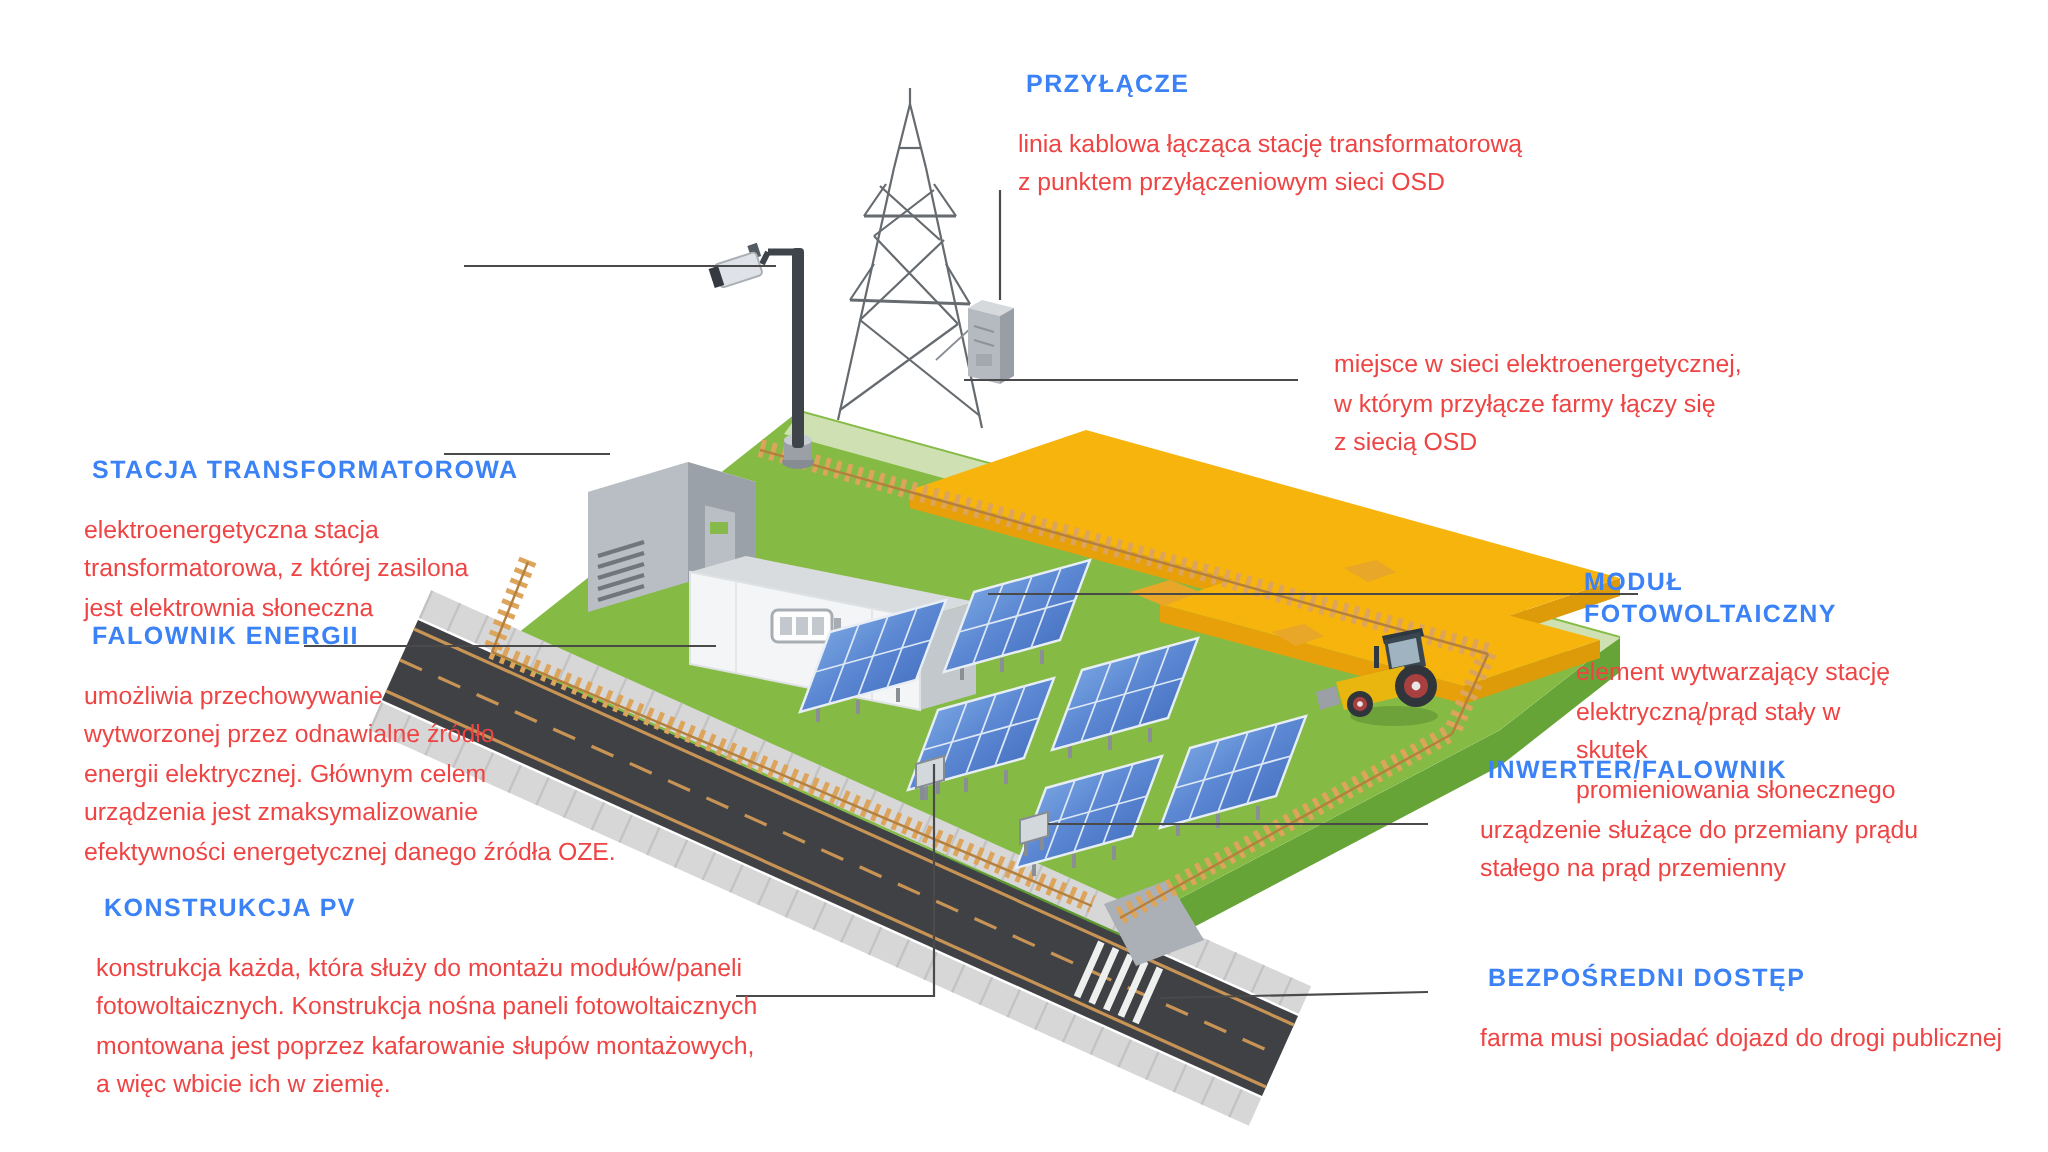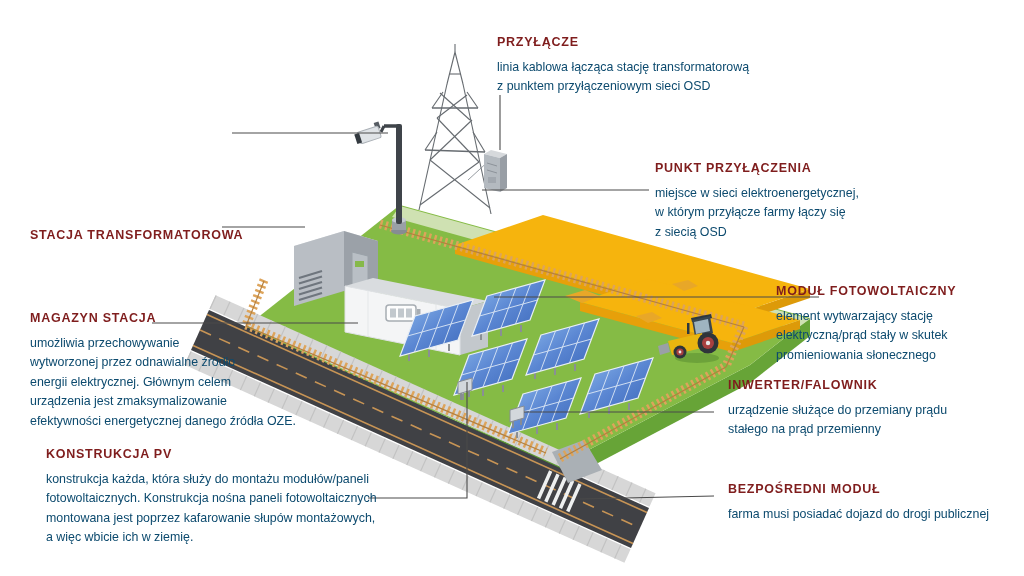"PRZYŁĄCZE" .lbl h3 { color: #7f1d1d -> #3b82f6; margin: 0 0 7px -> 0 16px 7px }
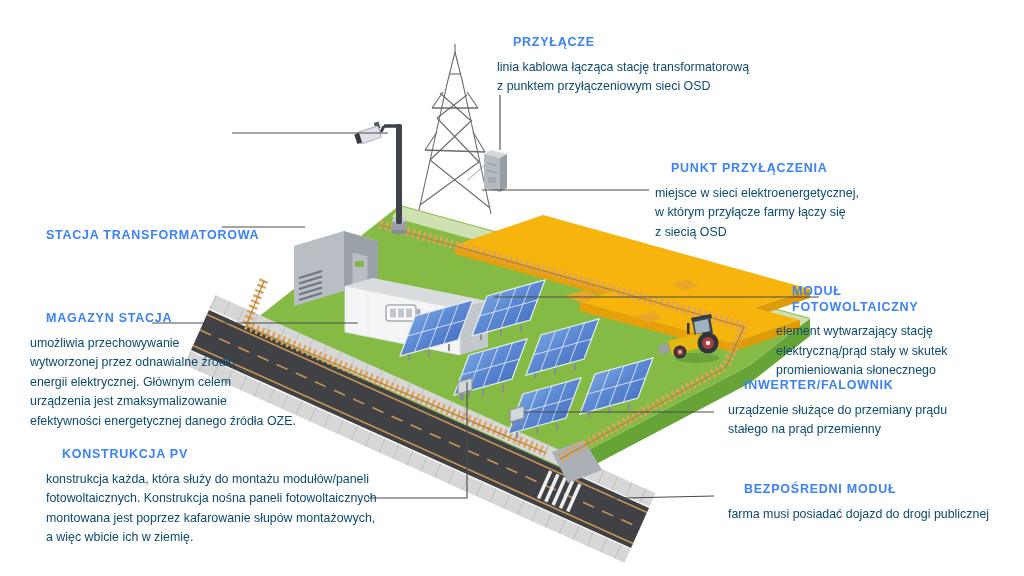"linia kablowa łącząca stację" .lbl p { color: #0c4a6e -> #ef4444; margin: 0 -> 12px }
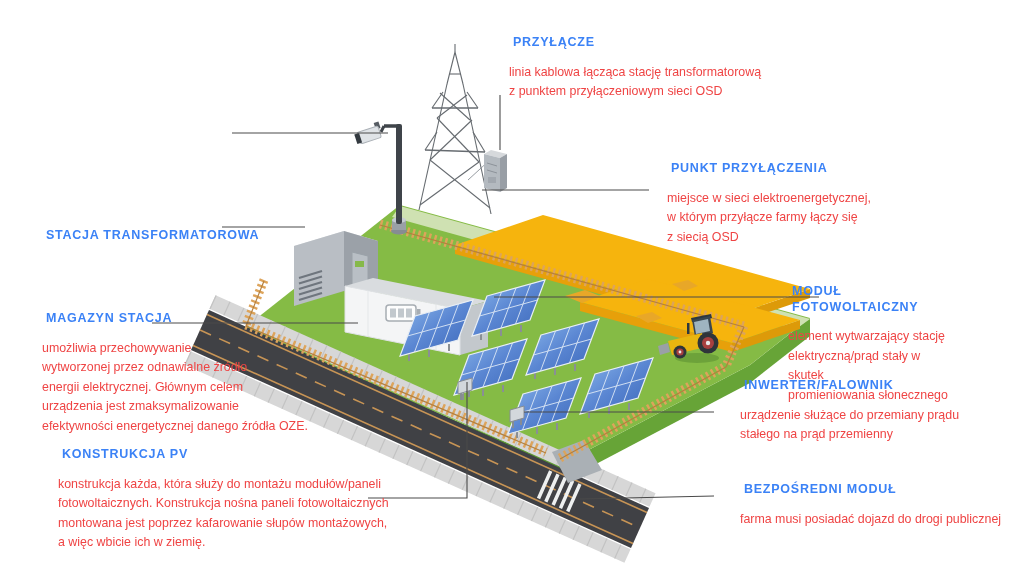"PUNKT PRZYŁĄCZENIA" h3 { html: <h3>PUNKT PRZYŁĄCZENIA</h3> -> none }
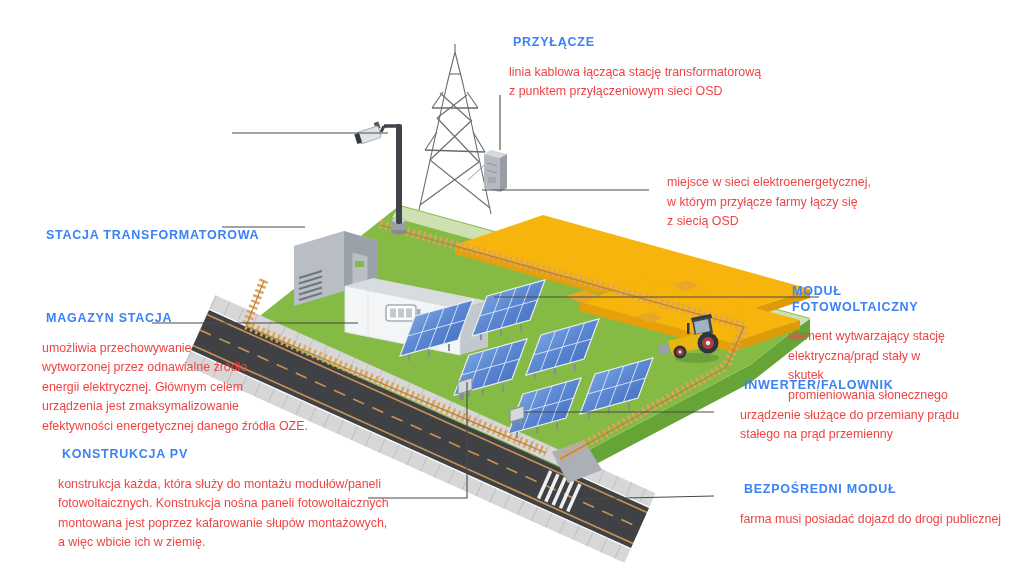"elektroenergetyczna stacja" p { html: none -> <p>elektroenergetyczna stacja transformatorowa, z której zasilona jest elektrownia słoneczna</p> }
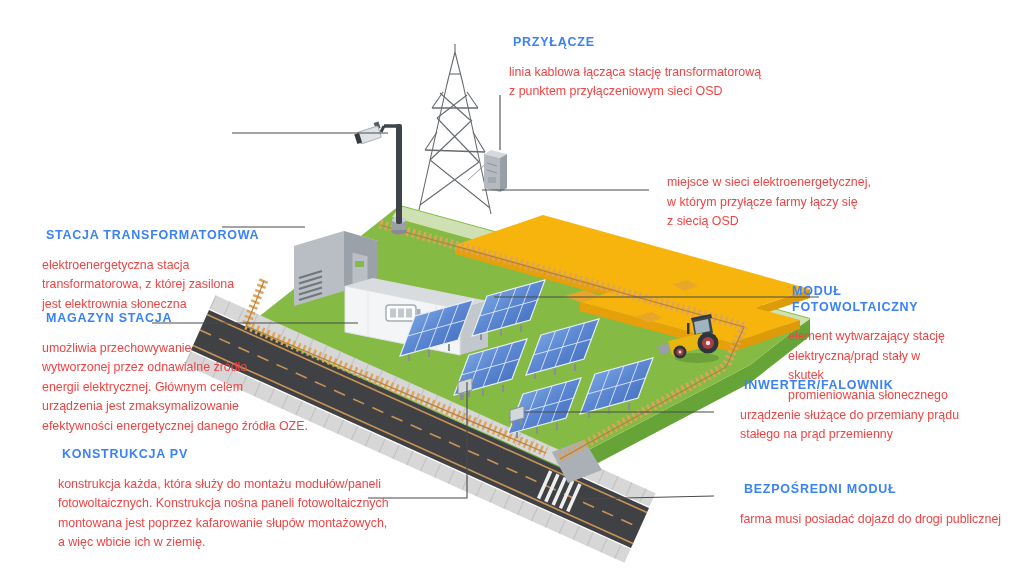"MAGAZYN STACJA" h3 { text: MAGAZYN STACJA -> FALOWNIK ENERGII }
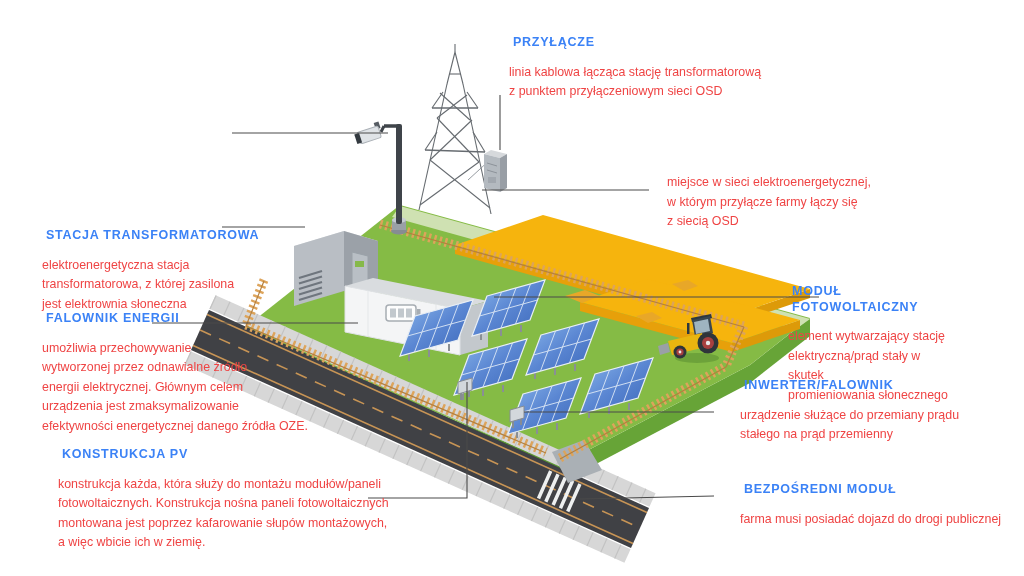"KONSTRUKCJA PV" div.lbl { left: 46px -> 36px }
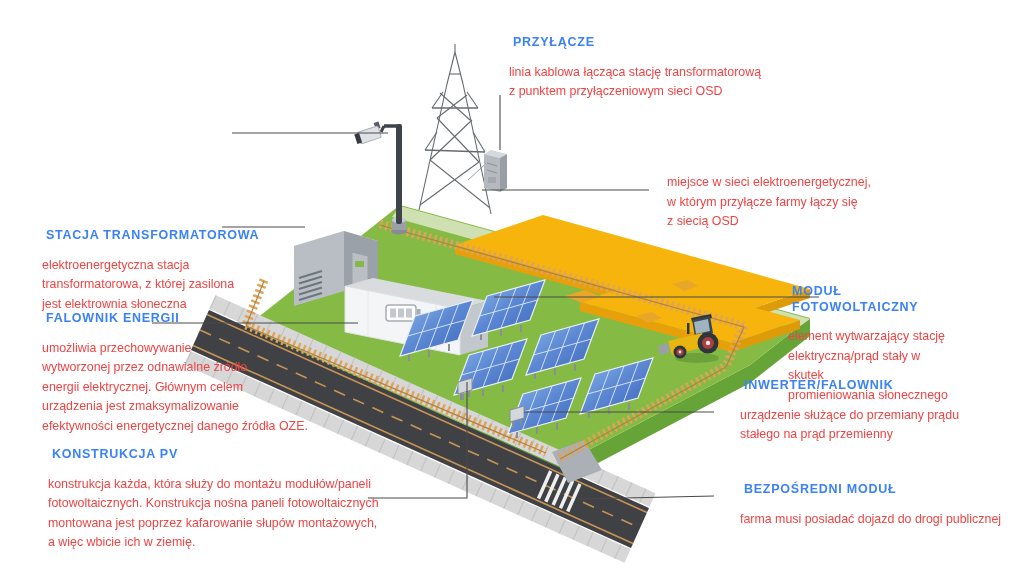"BEZPOŚREDNI MODUŁ" h3 { text: MODUŁ -> DOSTĘP }
